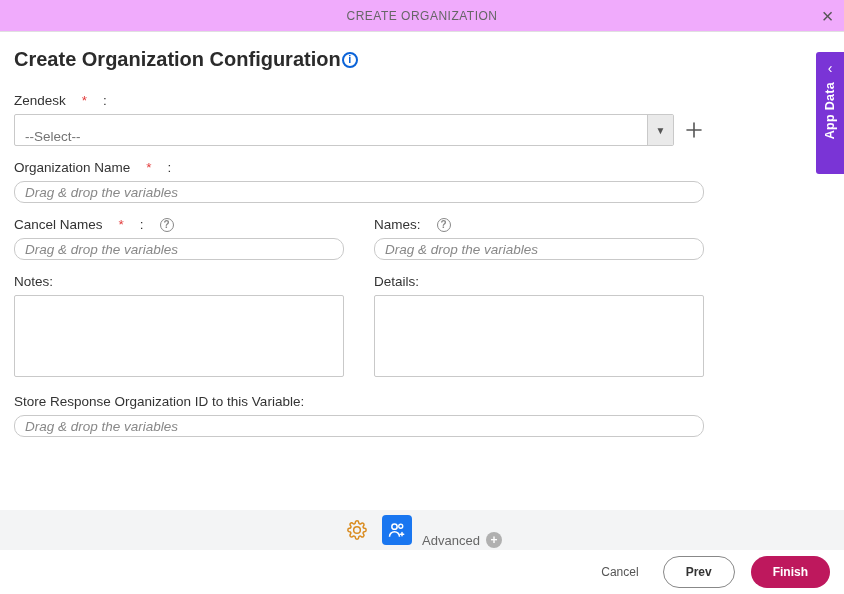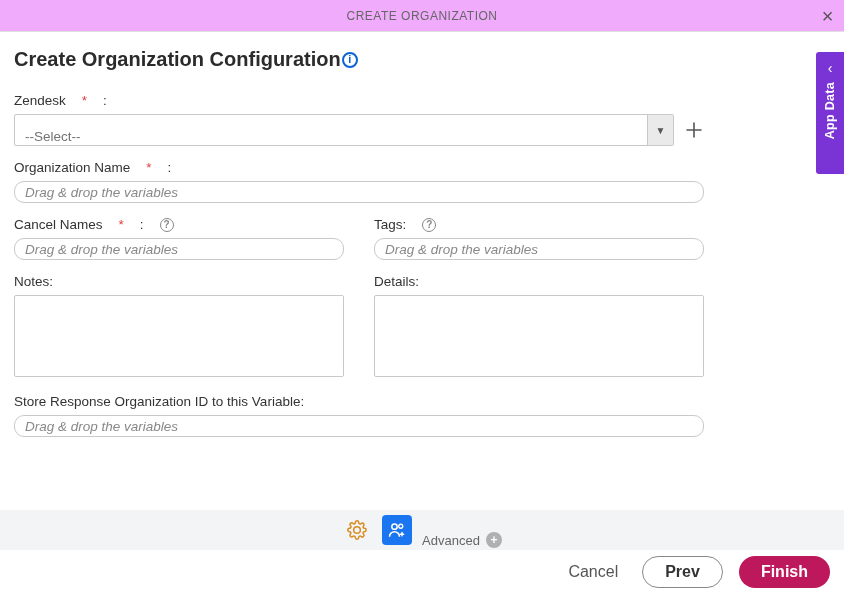"Tags:" span { text: Tags -> Names }
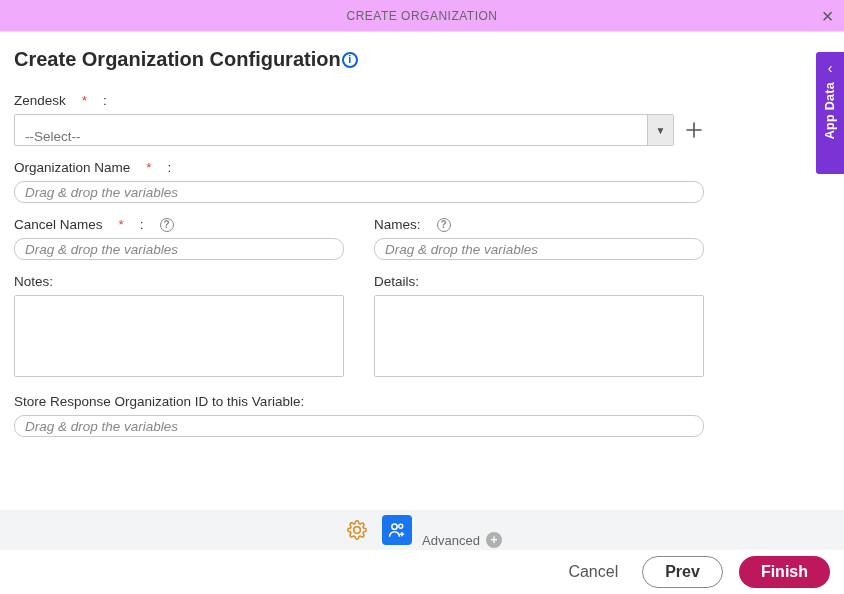"Cancel" .btn { font-size: 16px -> 12px }
